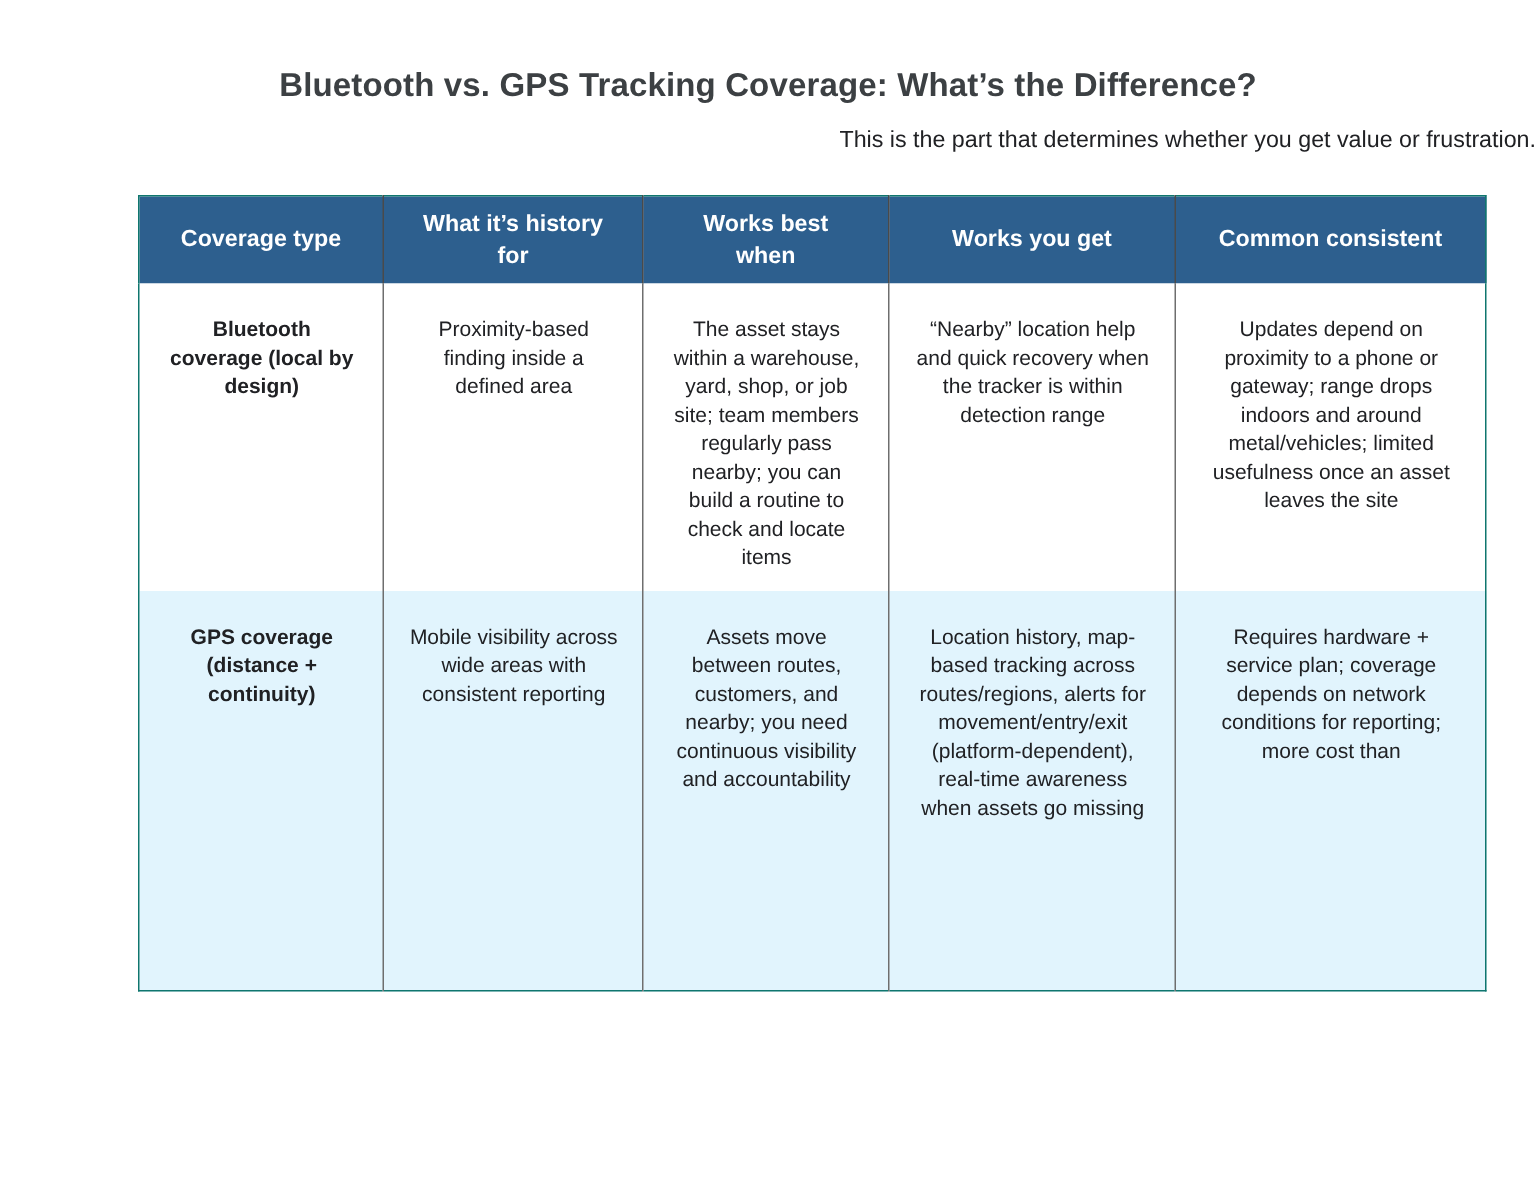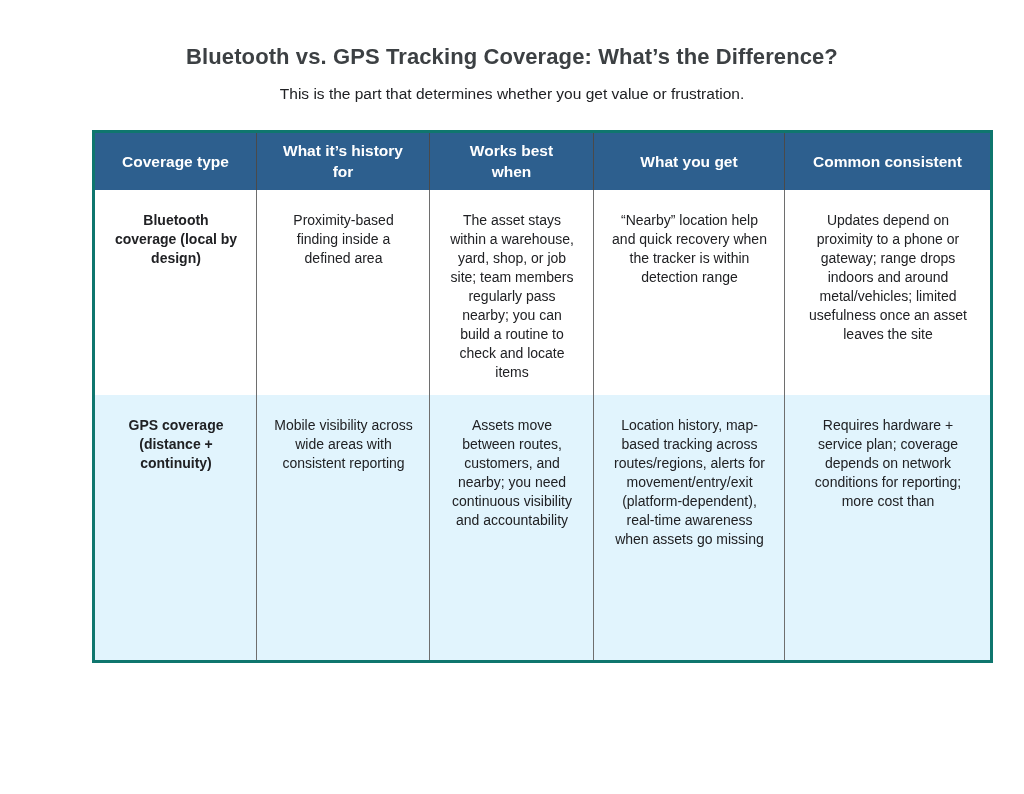"This is the part that" .subtitle { text-align: center -> right }
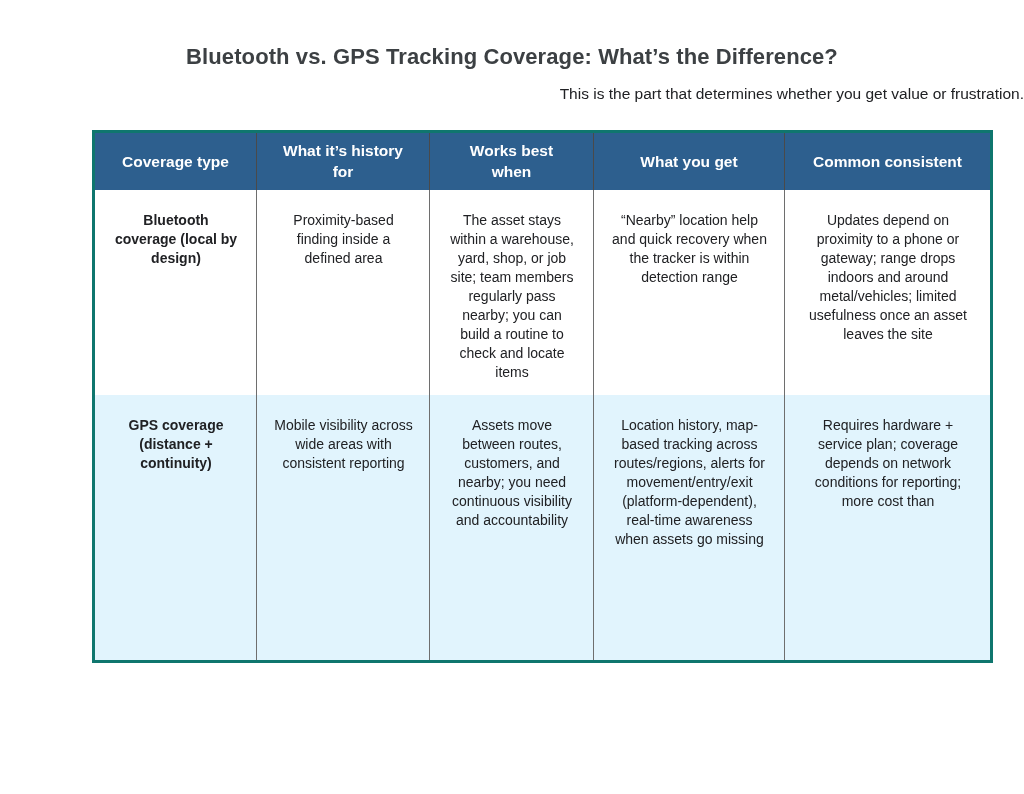"Coverage type" table.compare { border: 3px solid #0f766e -> 1px solid #0f766e }
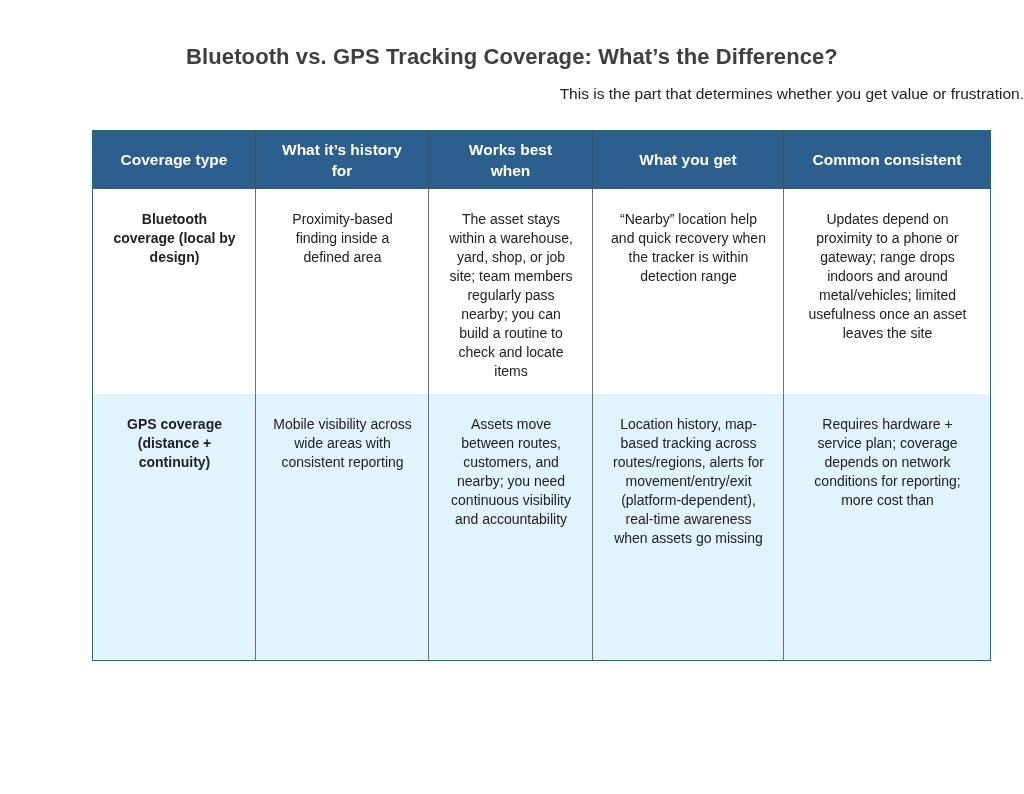"What you get" th { text: What -> Works }
